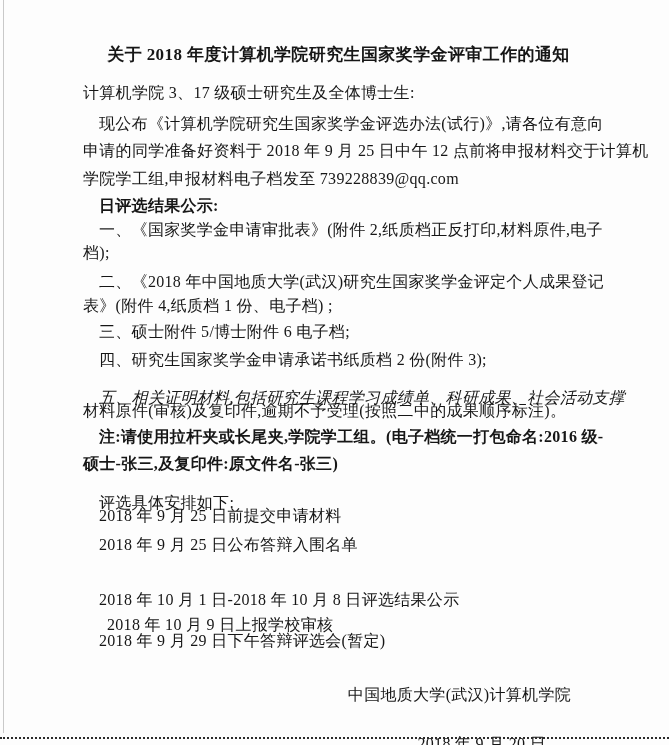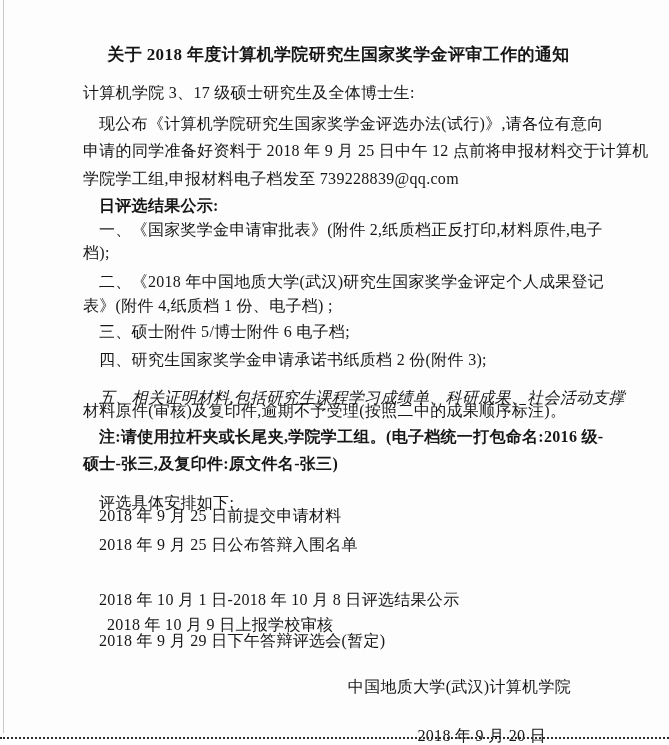"中国地质大学(武汉)计算机学院" .sign { margin-top: none -> 8px }
